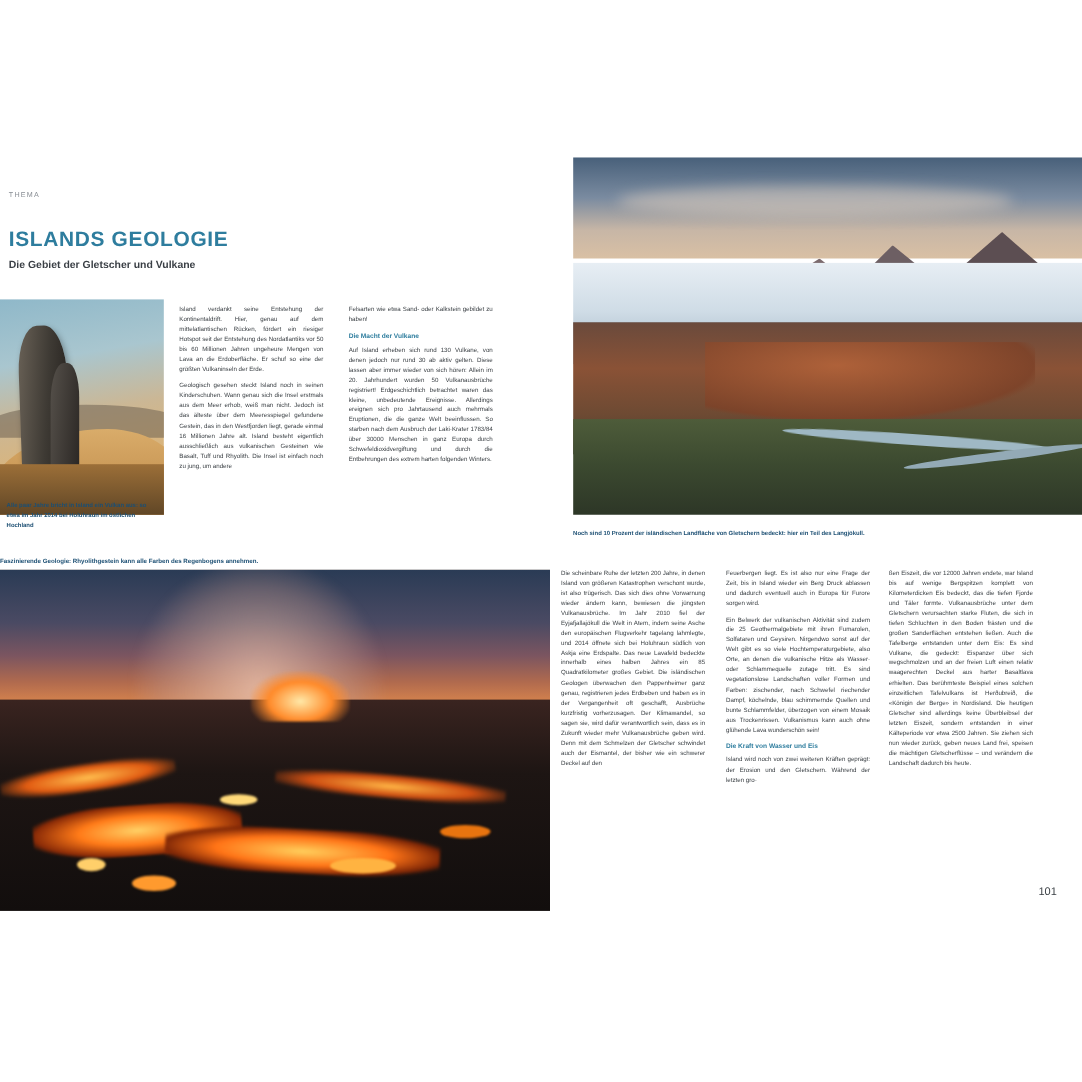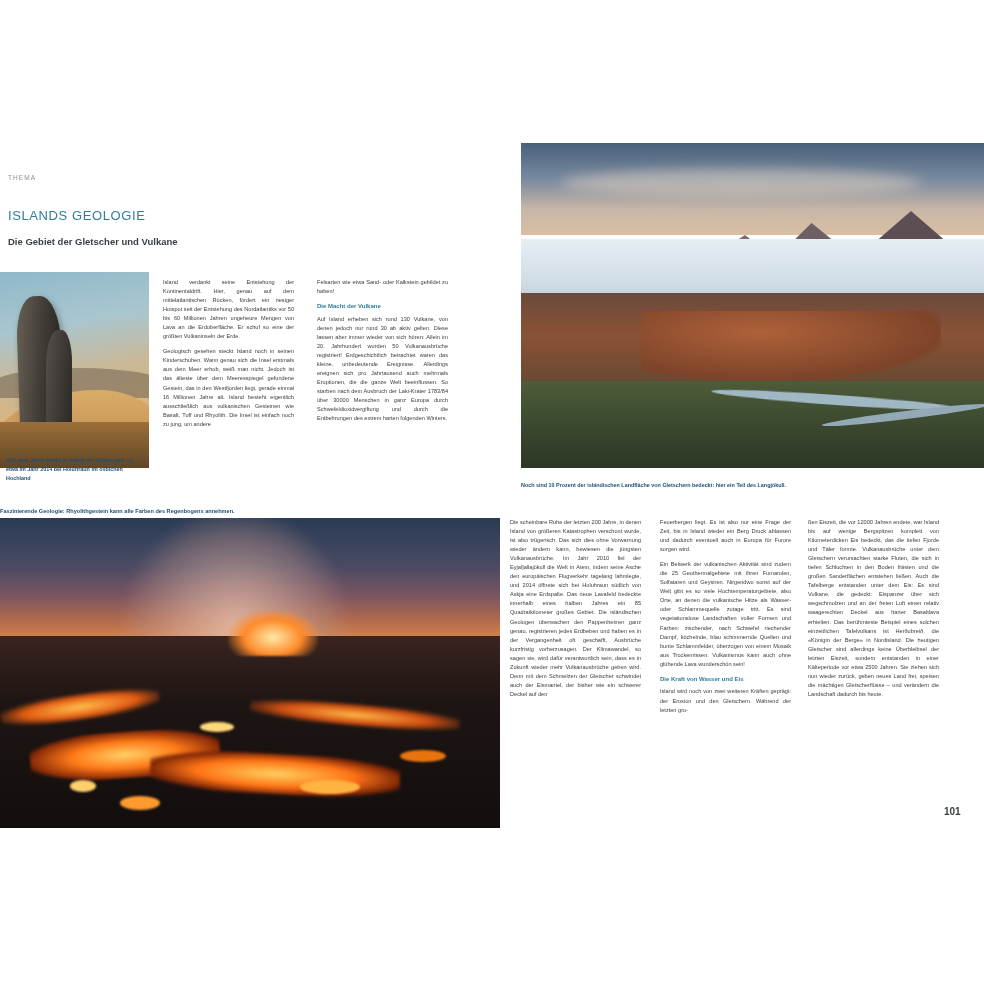"ISLANDS GEOLOGIE" .headline { font-size: 13px -> 19px; font-weight: 400 -> 700 }
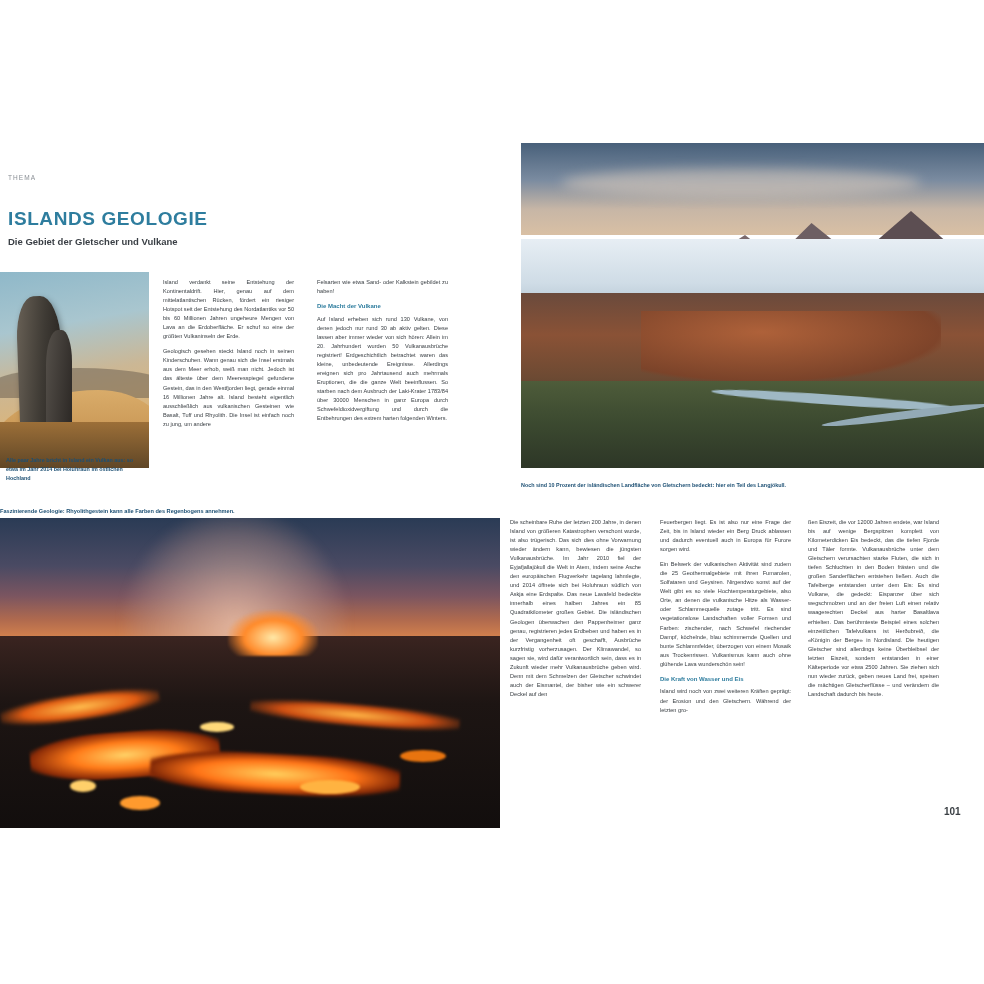"101" .folio { font-weight: 700 -> 400 }
